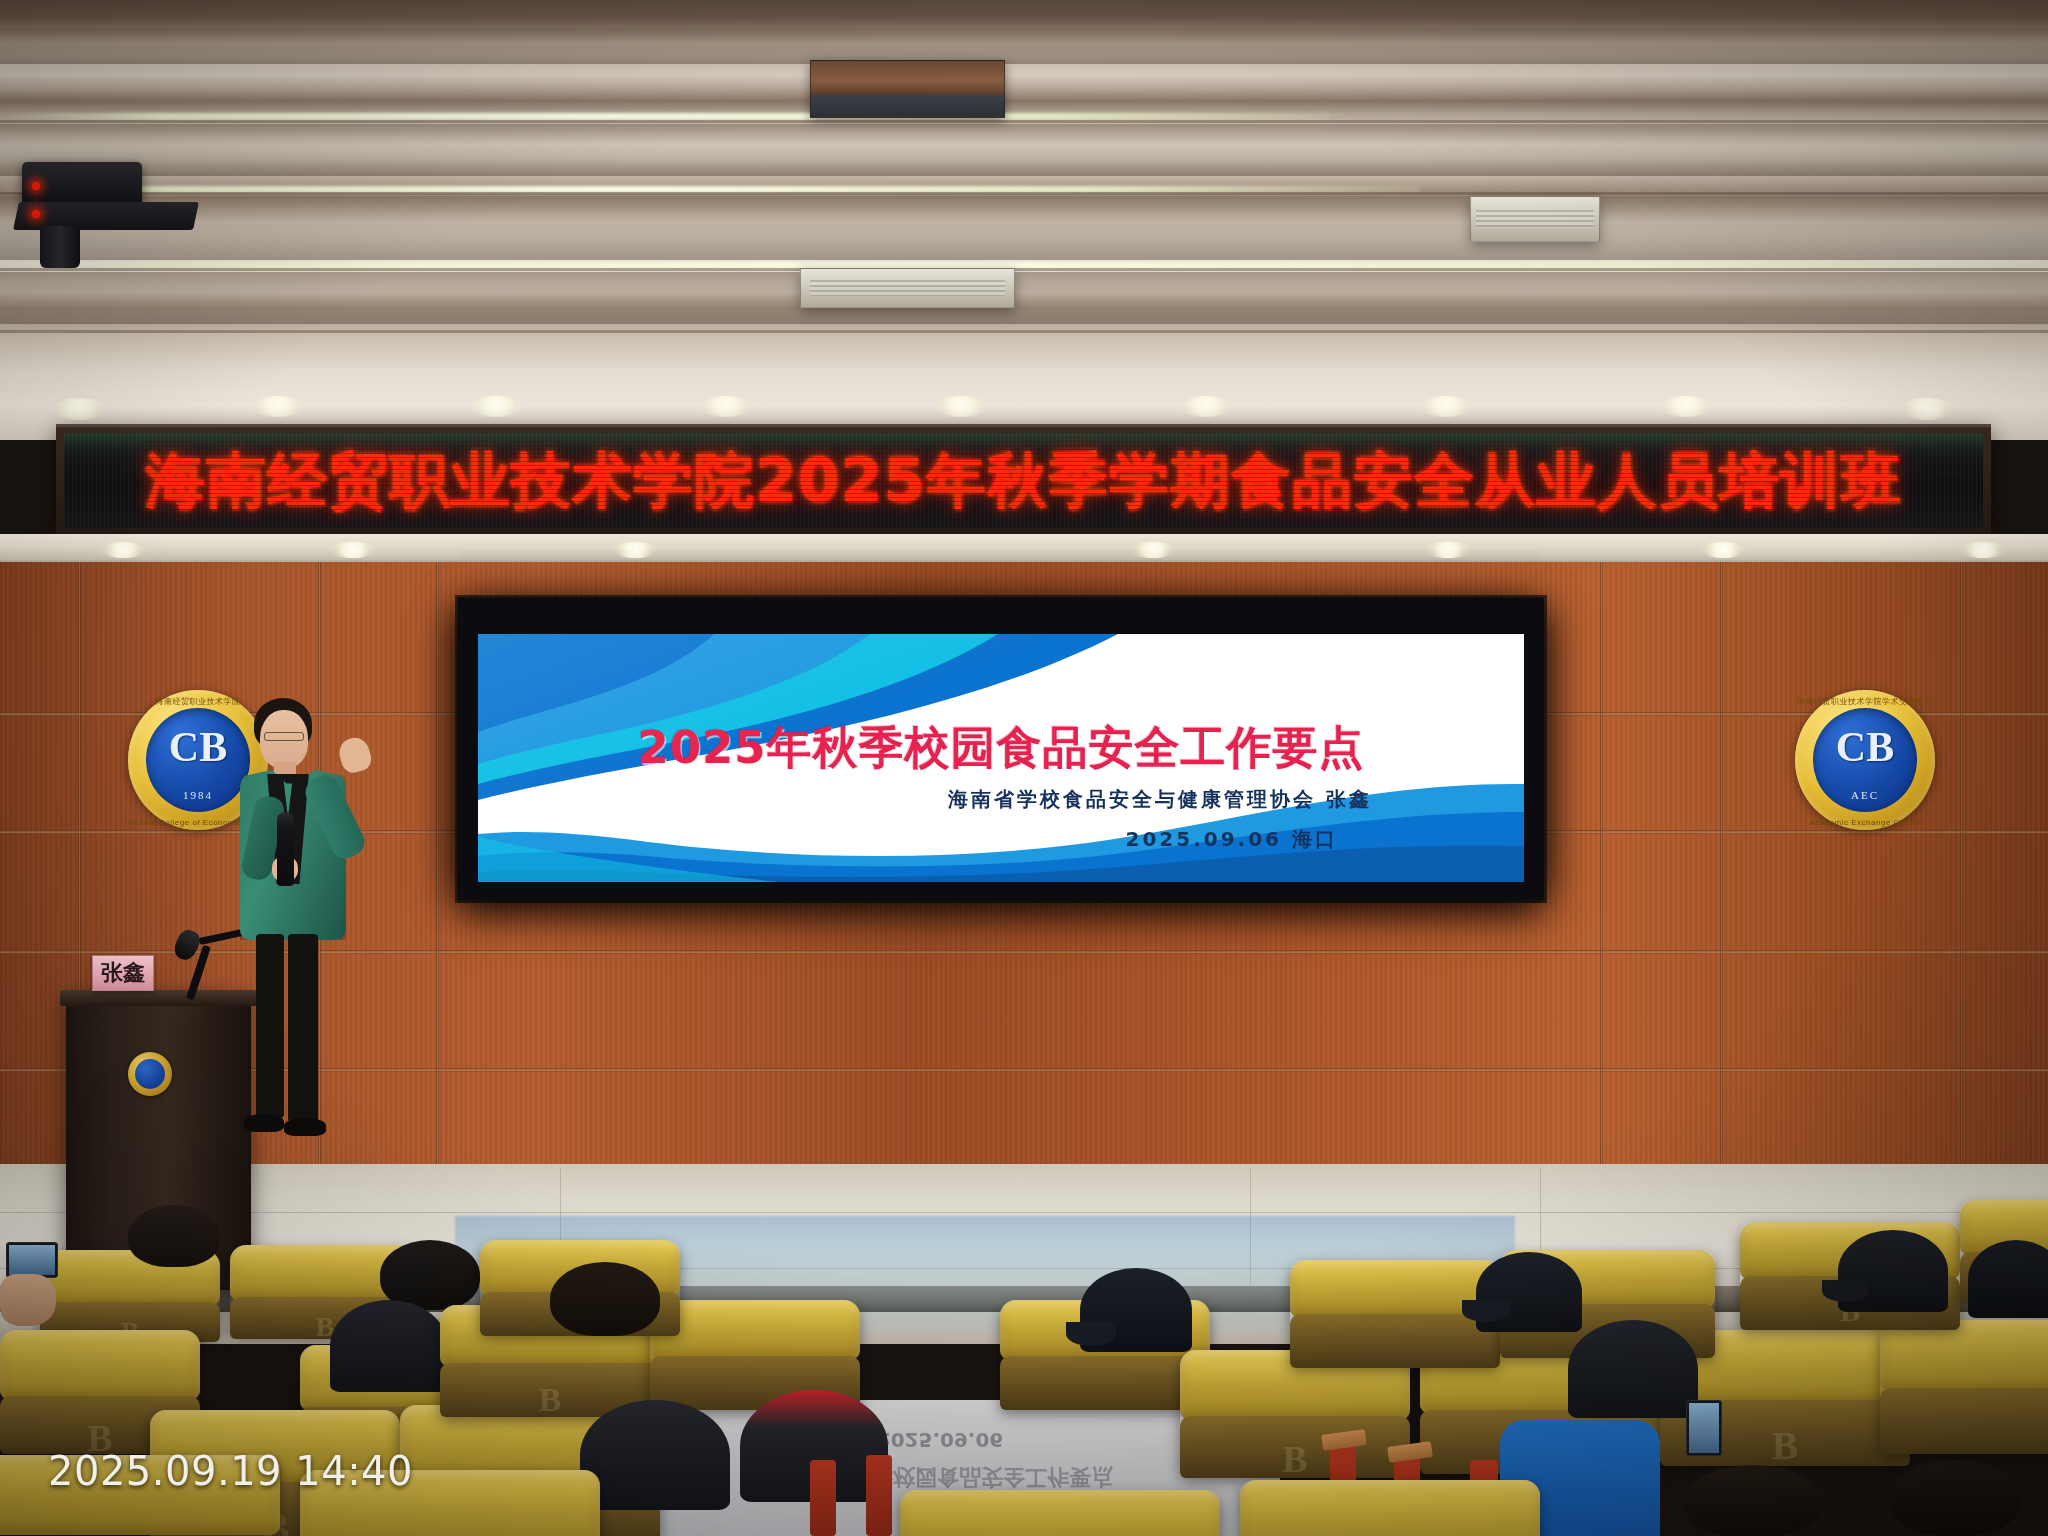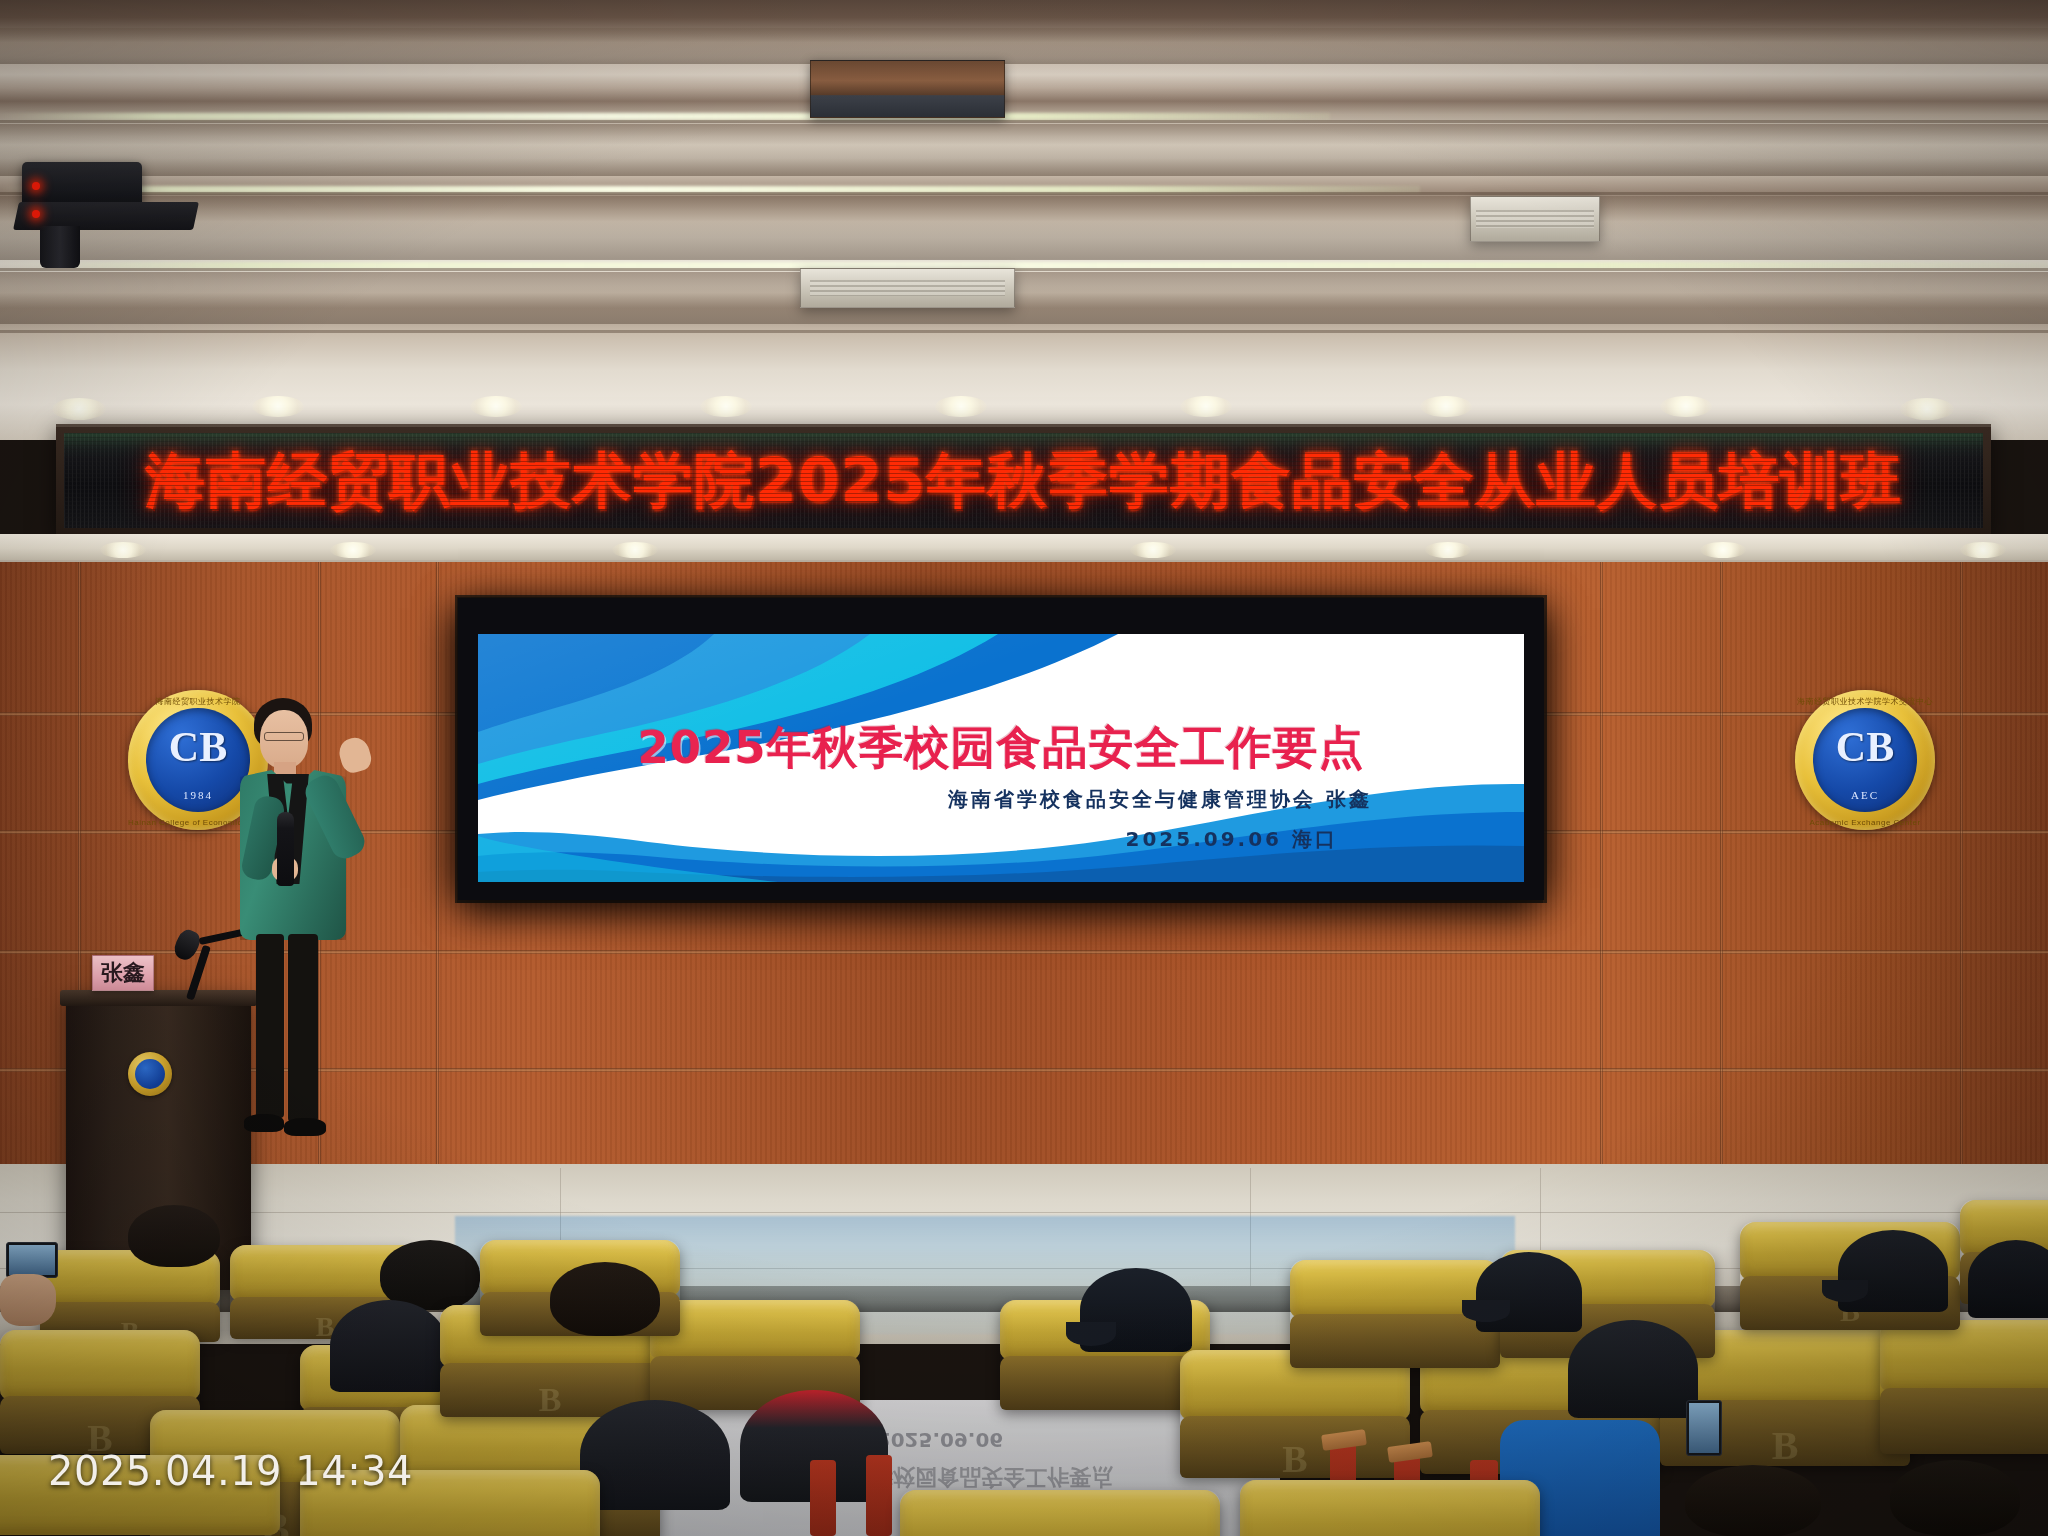"2025.04.19 14:34" div.timestamp { text: 2025.04.19 14:34 -> 2025.09.19 14:40 }
